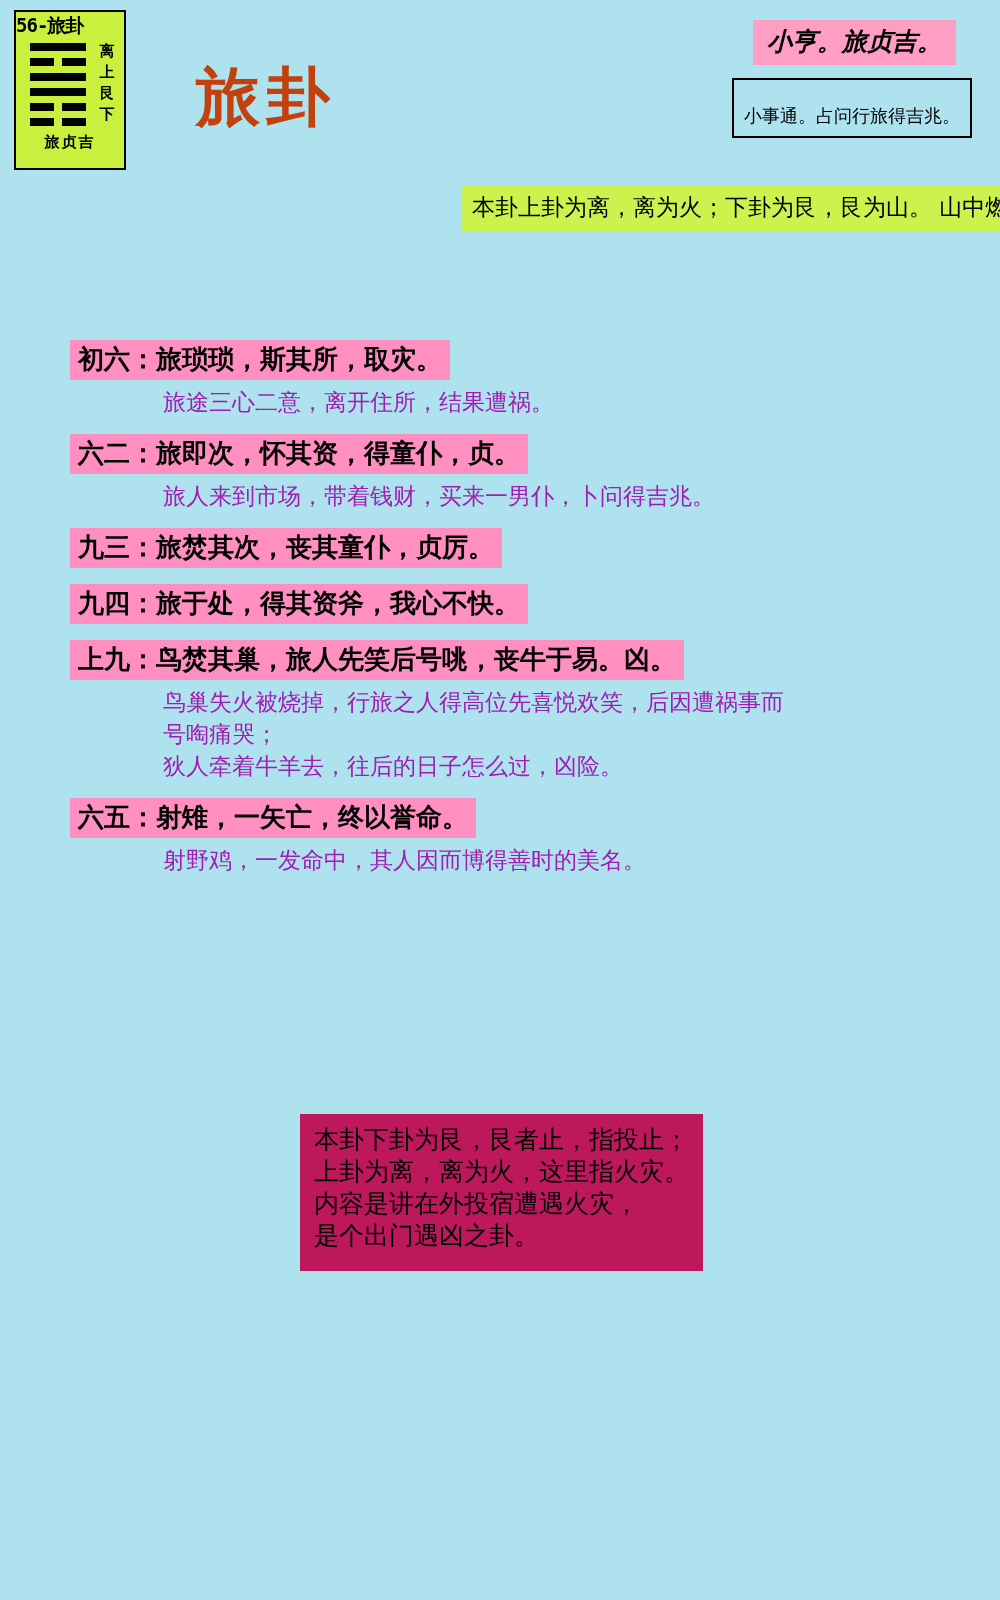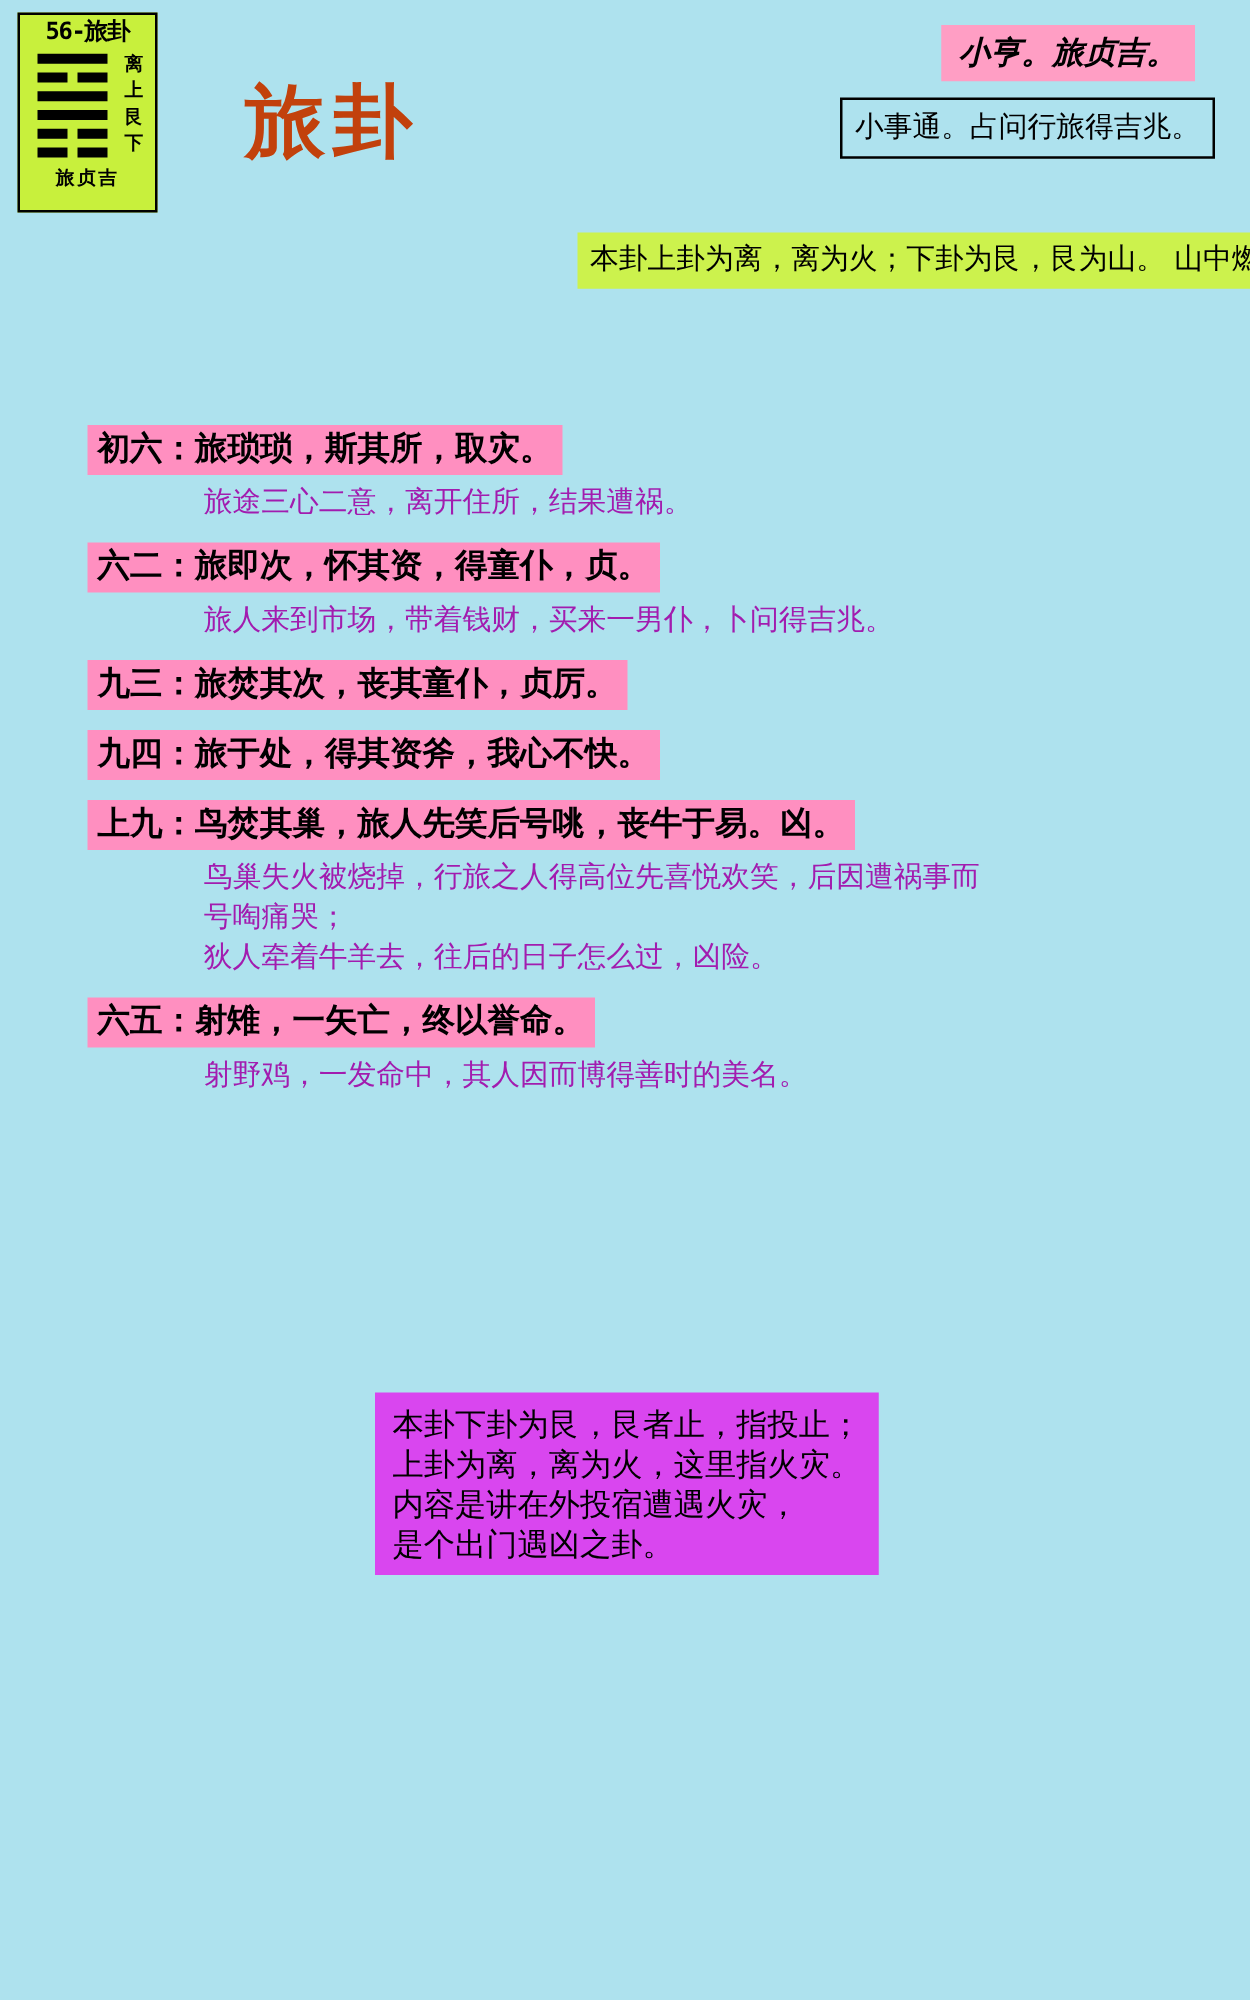"56-旅卦" .badge-title { text-align: center -> left }
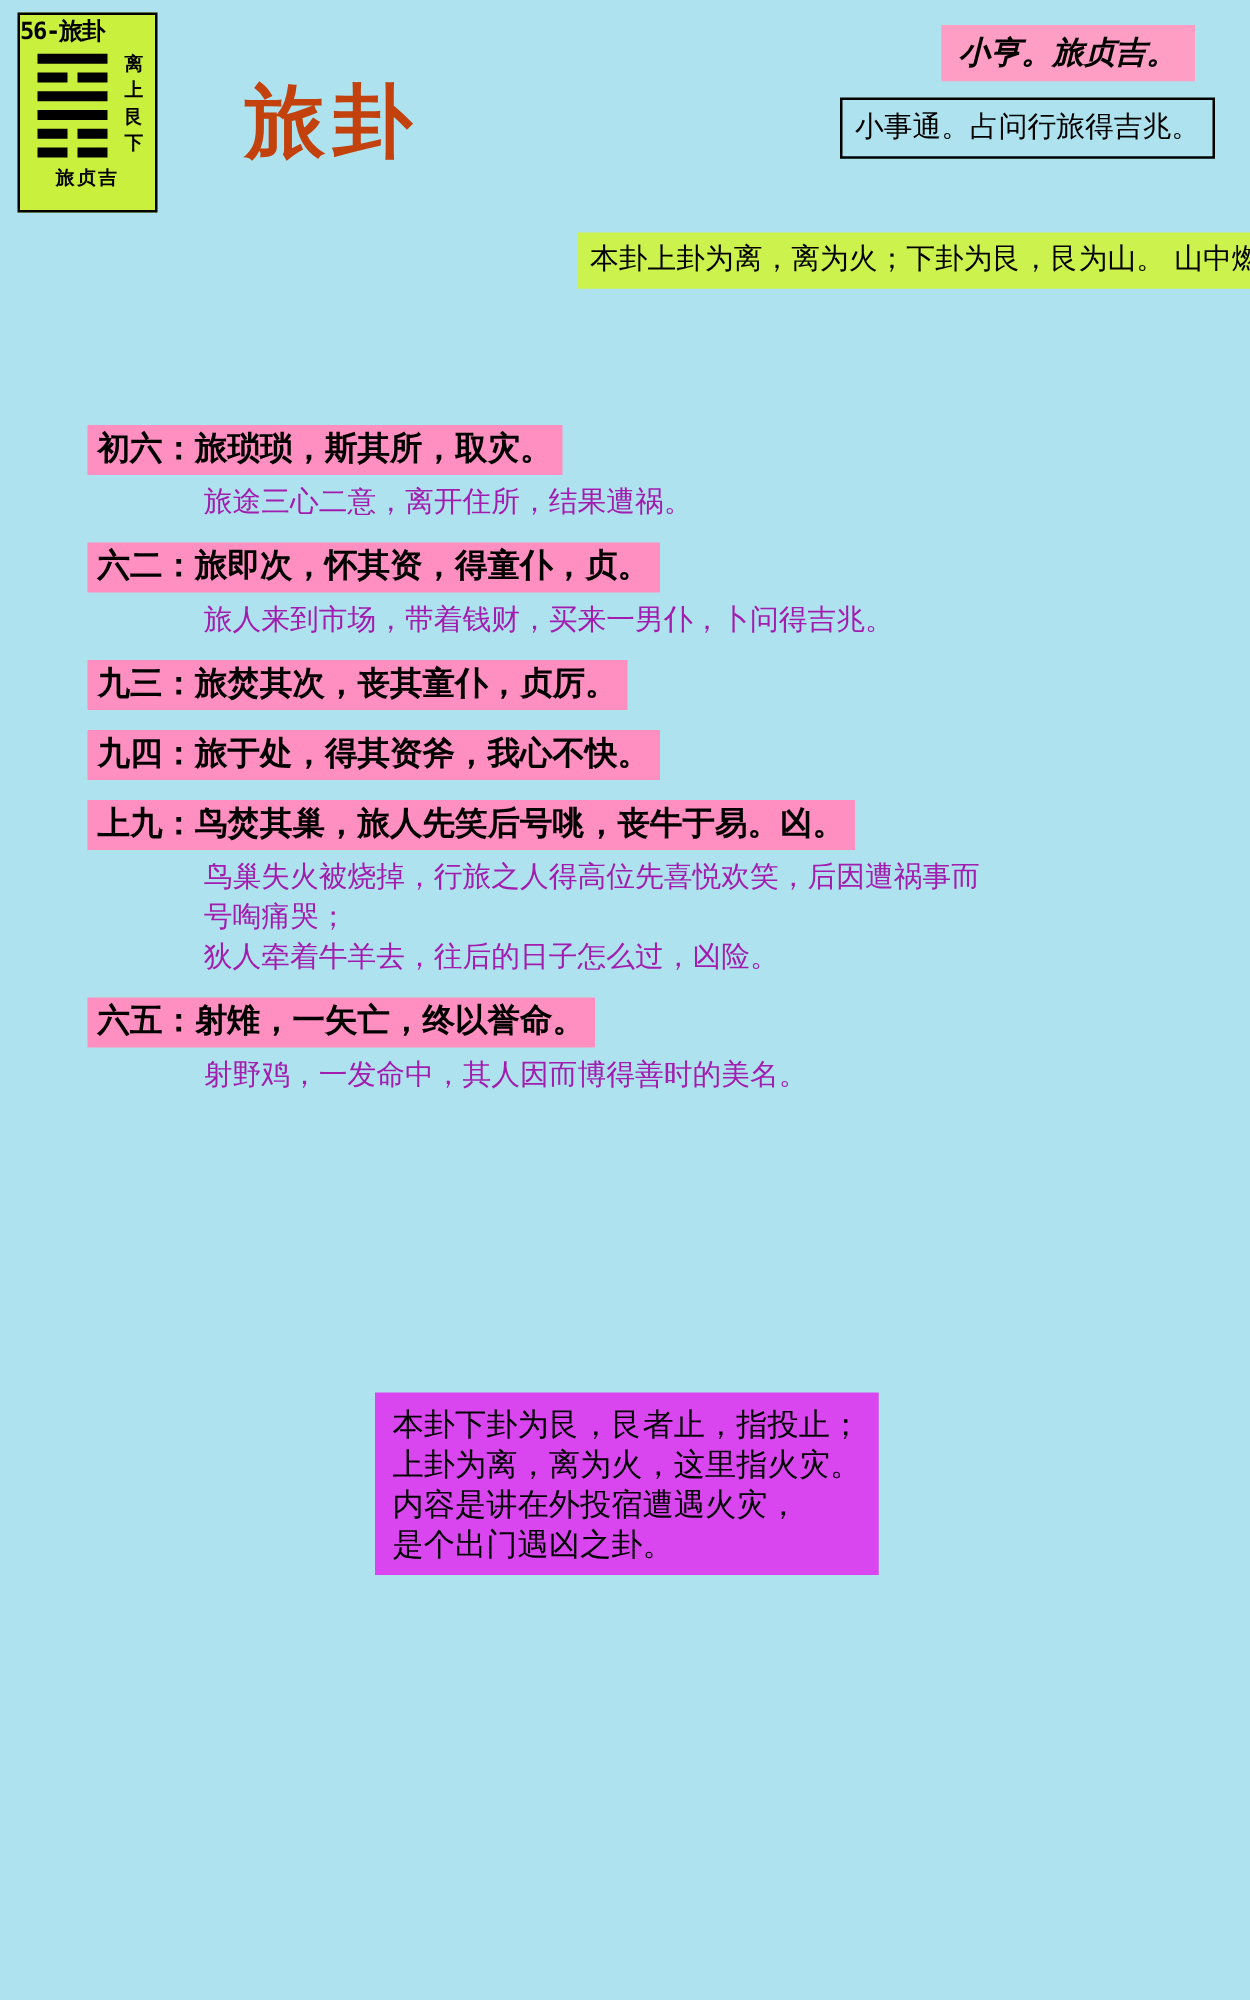"小事通。占问行旅得吉兆。" .judgement-note { font-size: 23px -> 18px; padding: 6px 10px 8px -> 24px 10px 8px }
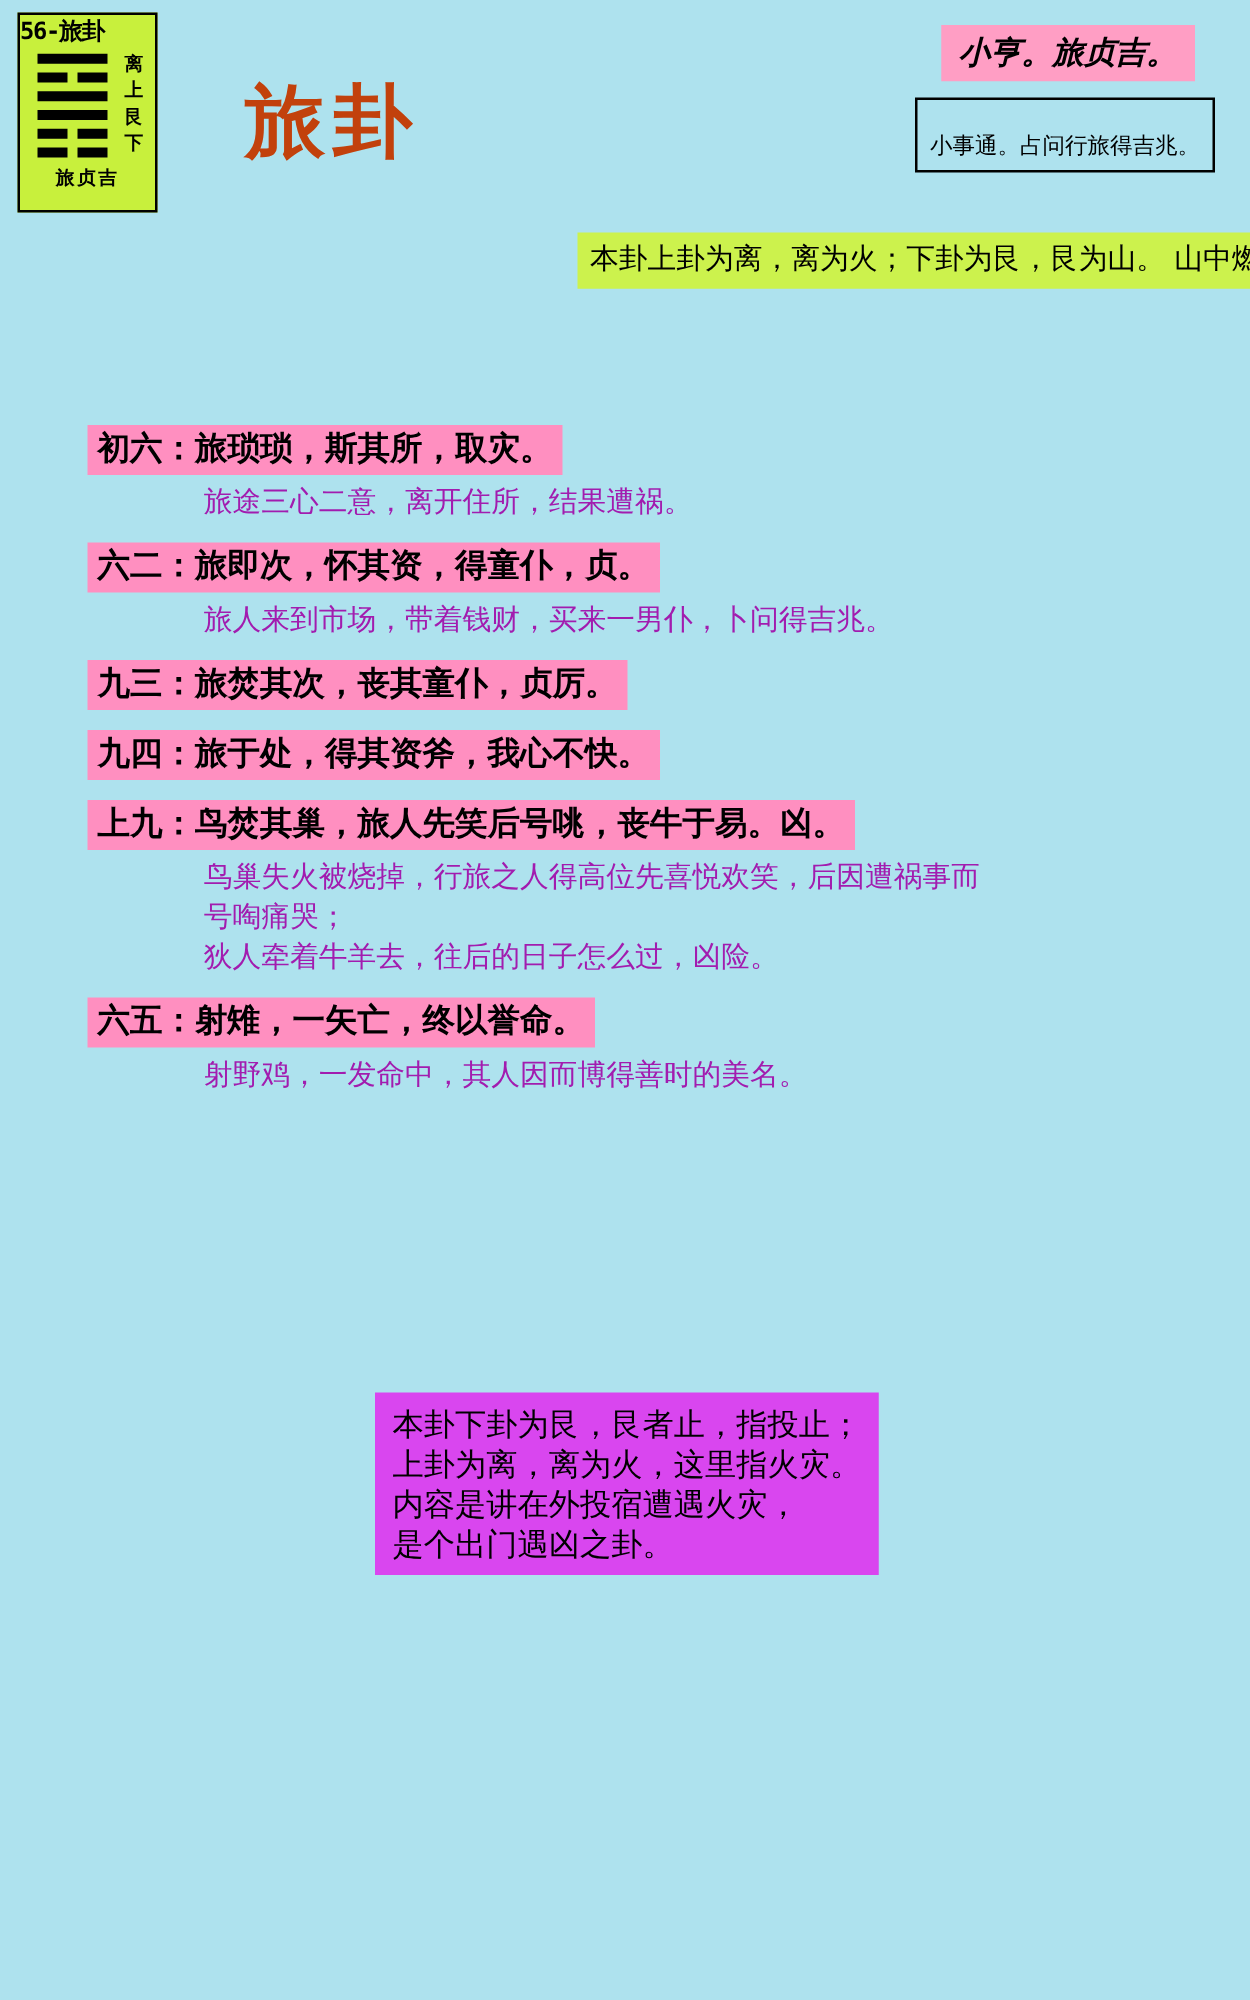"本卦下卦为艮，艮者止，指投止；" .orange-box { background: #d946ef -> #be185d; padding: 10px 14px 8px 14px -> 10px 14px 19px 14px }
